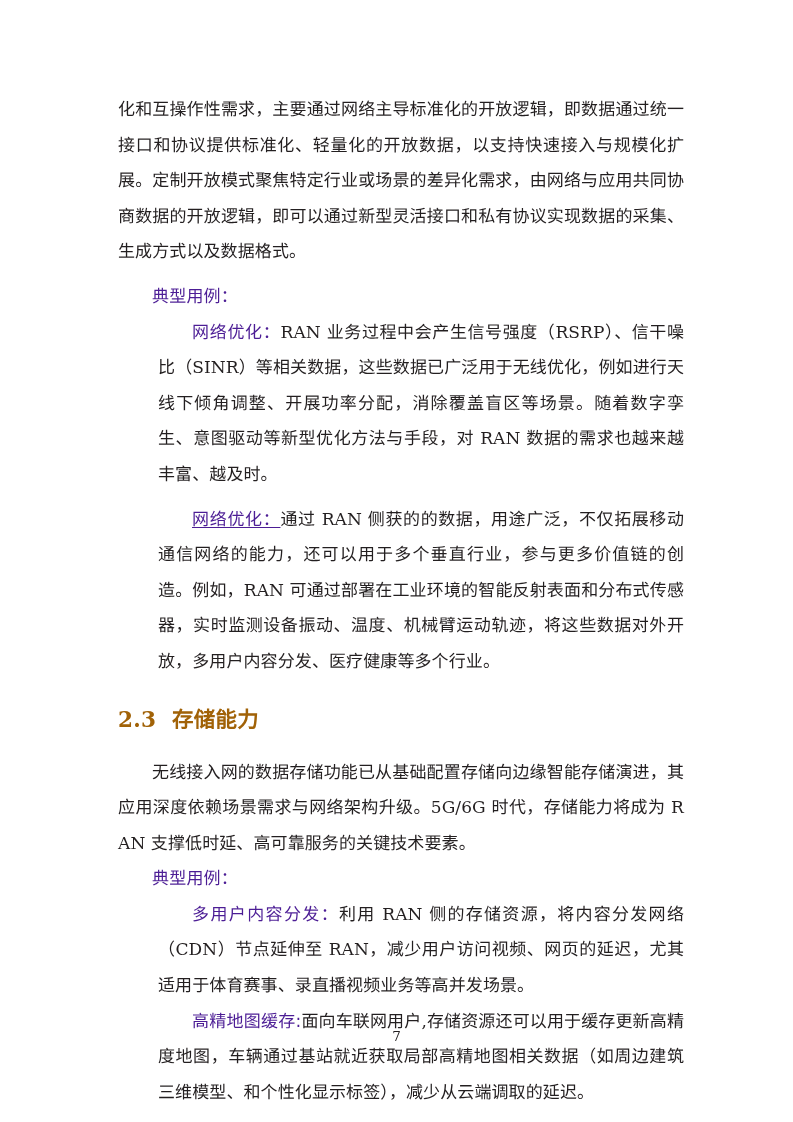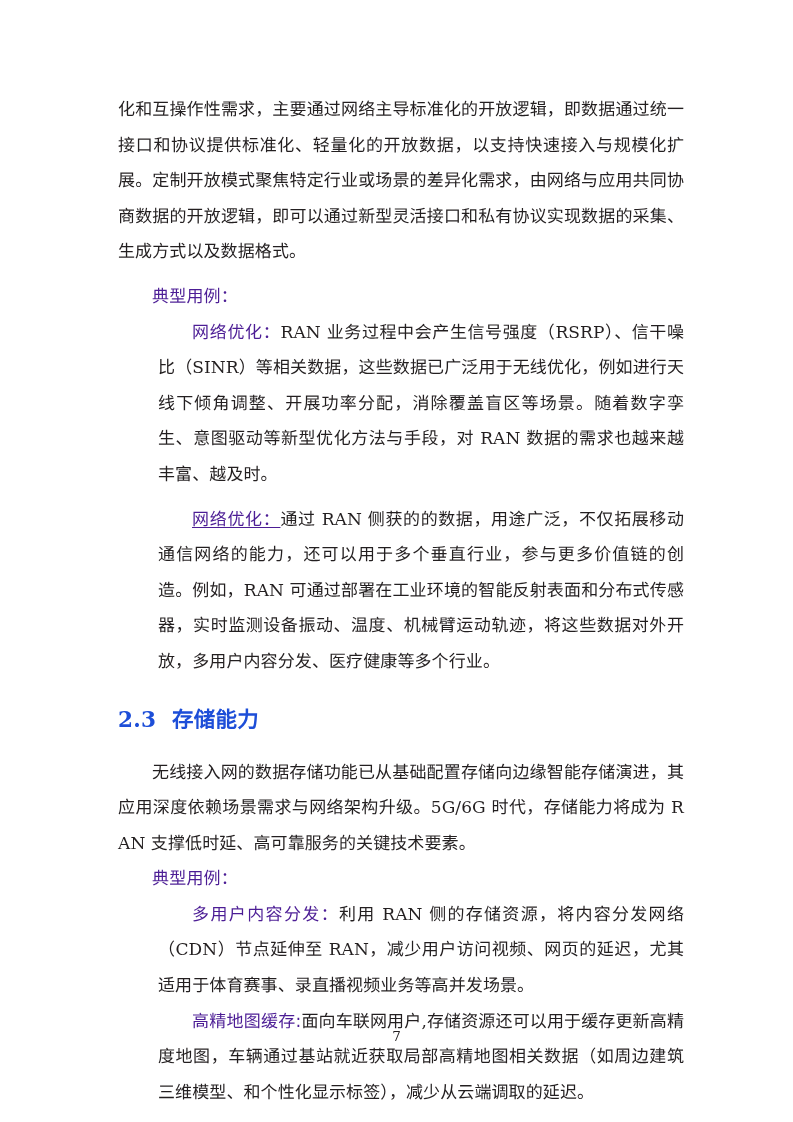"2.3 存储能力" .sec-heading { color: #1d4ed8 -> #a16207 }
